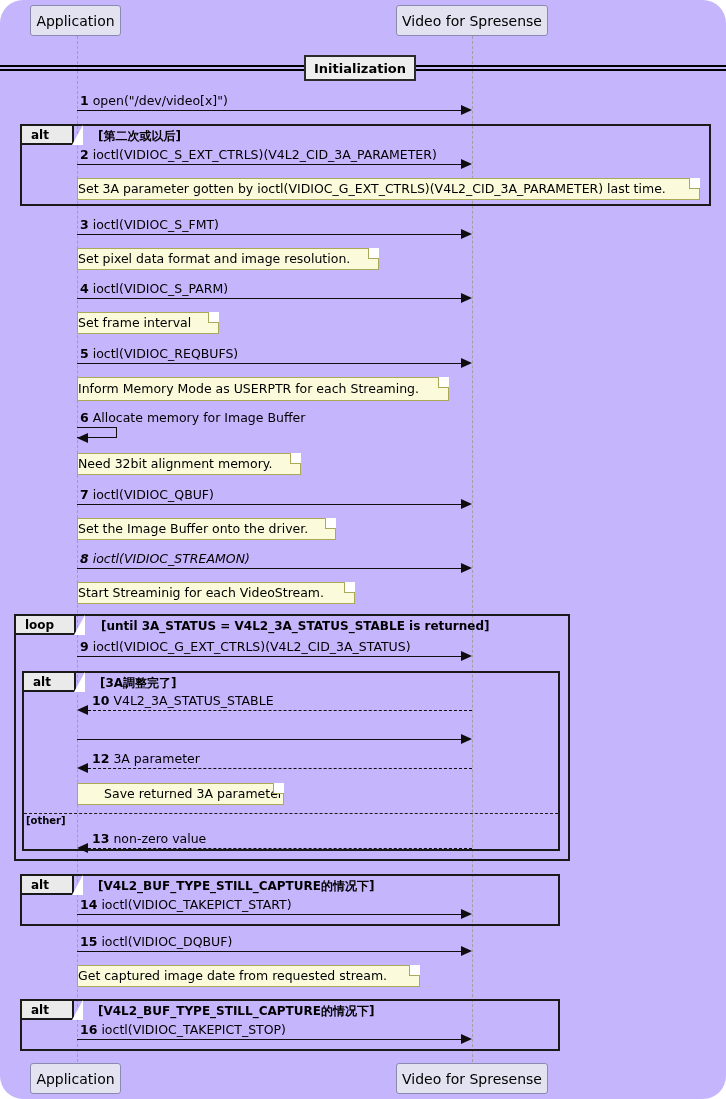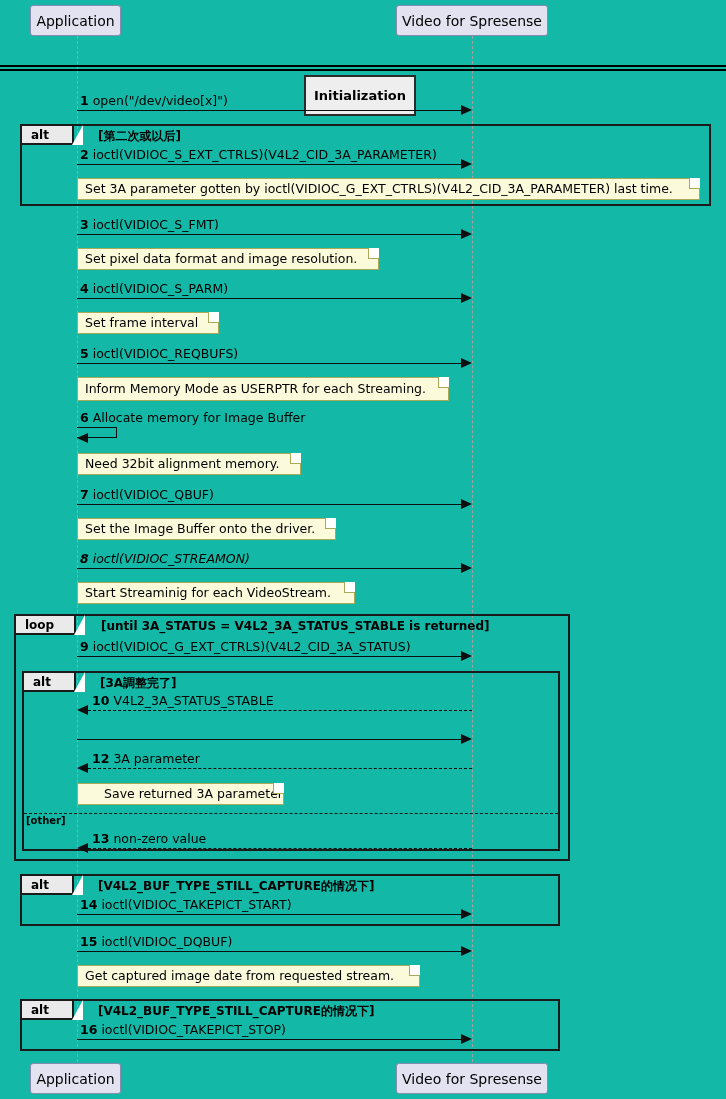"Application" #canvas { background: #14b8a6 -> #c4b5fd; border-radius: none -> 23px }
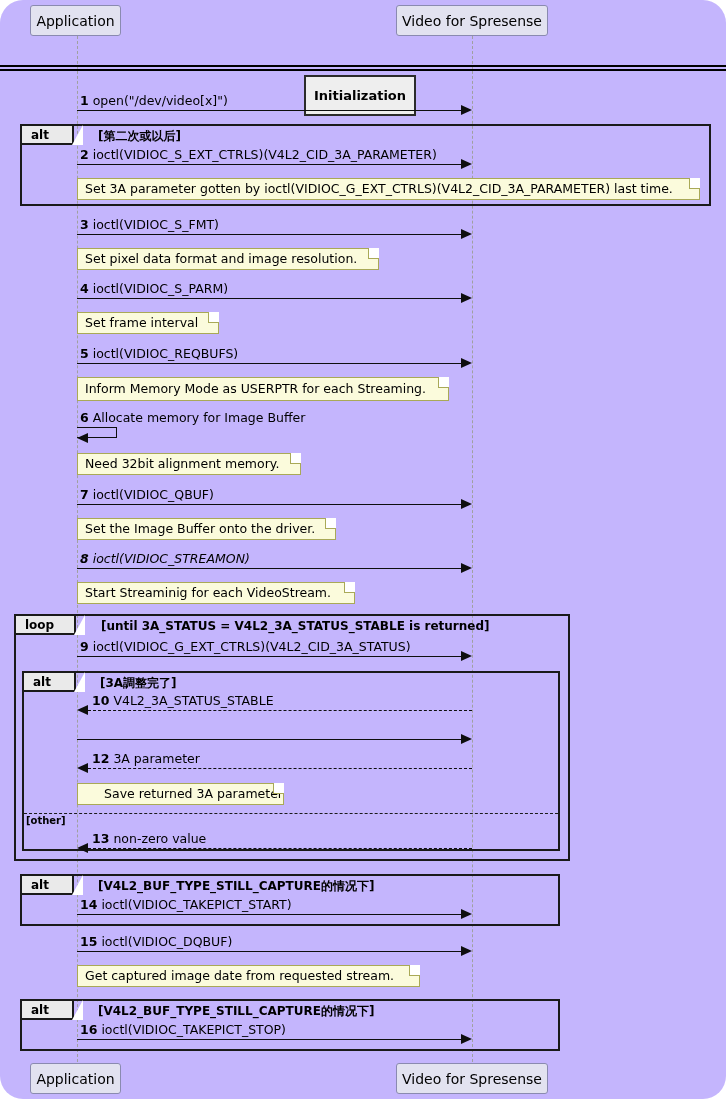"Initialization" div.divider-box { height: 41px -> 26px; margin-top: 20px -> none }
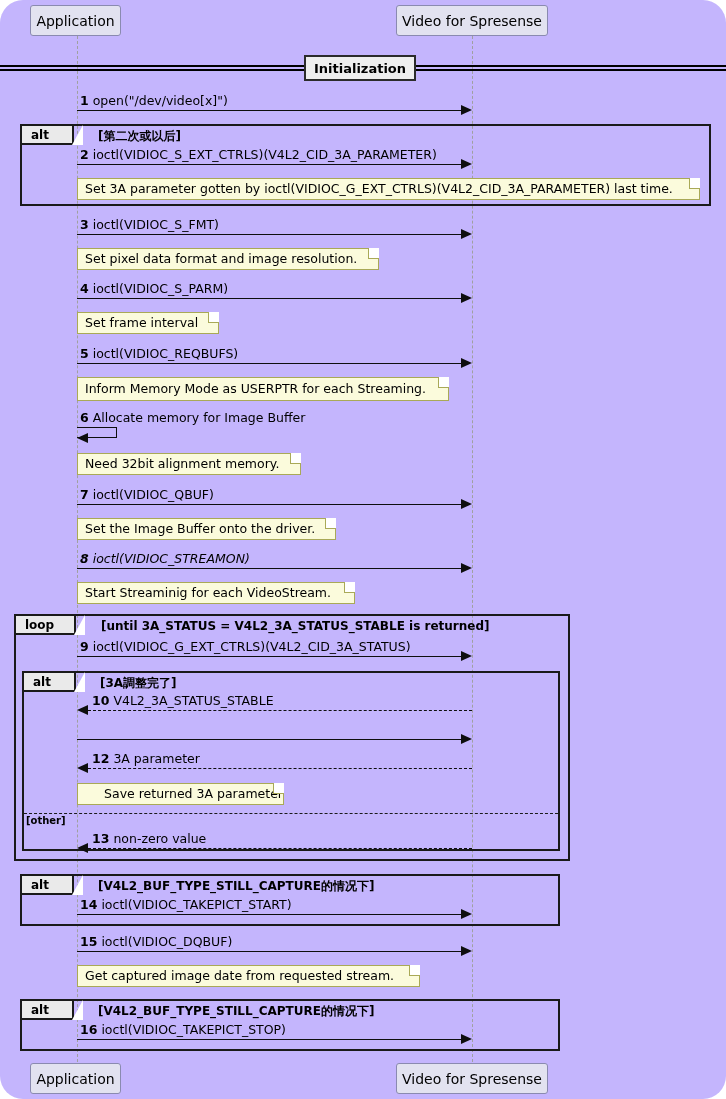"Set 3A parameter gotten by" .note { padding-left: 7px -> none }
